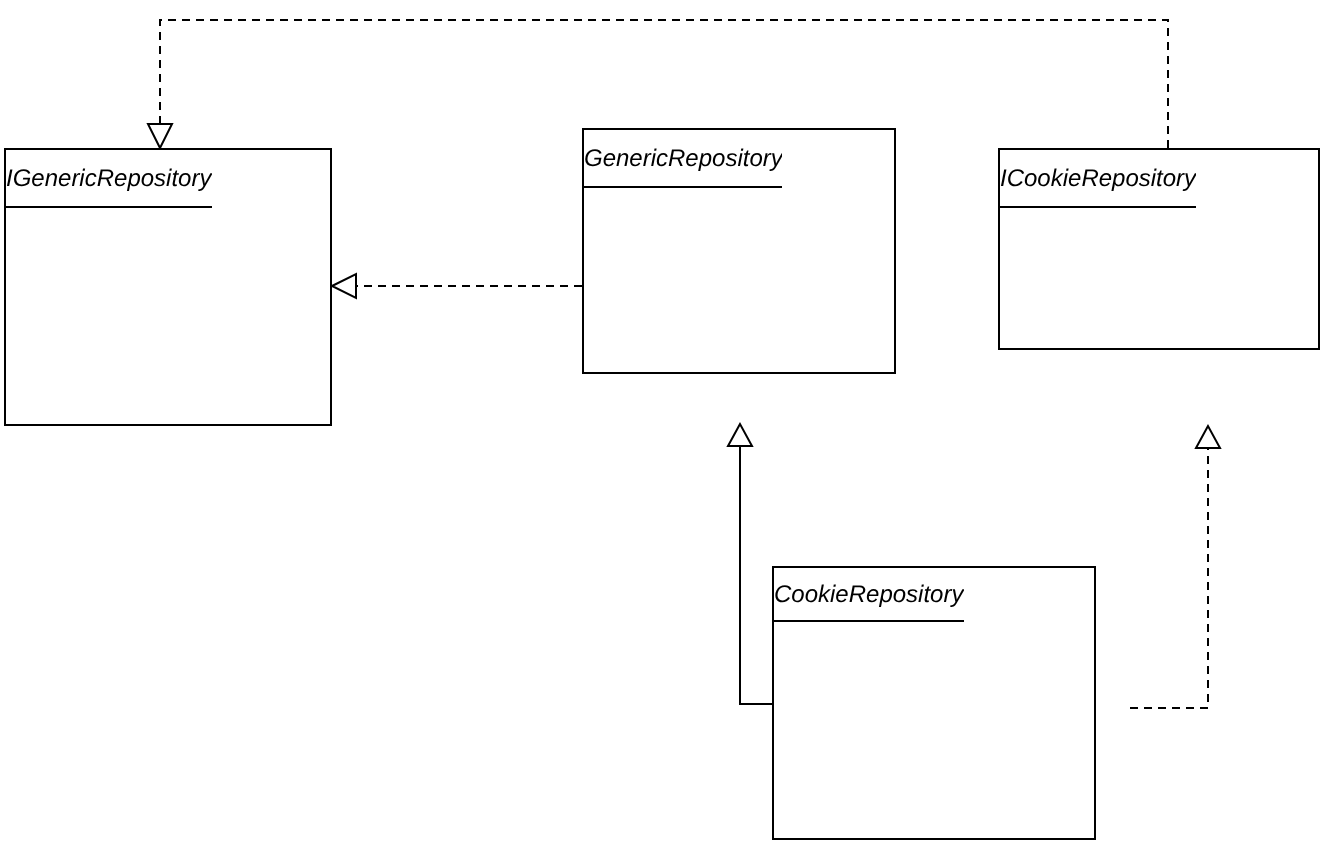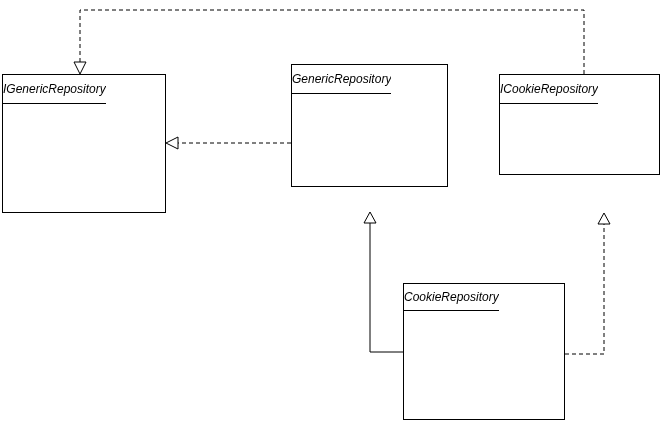"CookieRepository" div.uml-class { left: 403px -> 386px }
